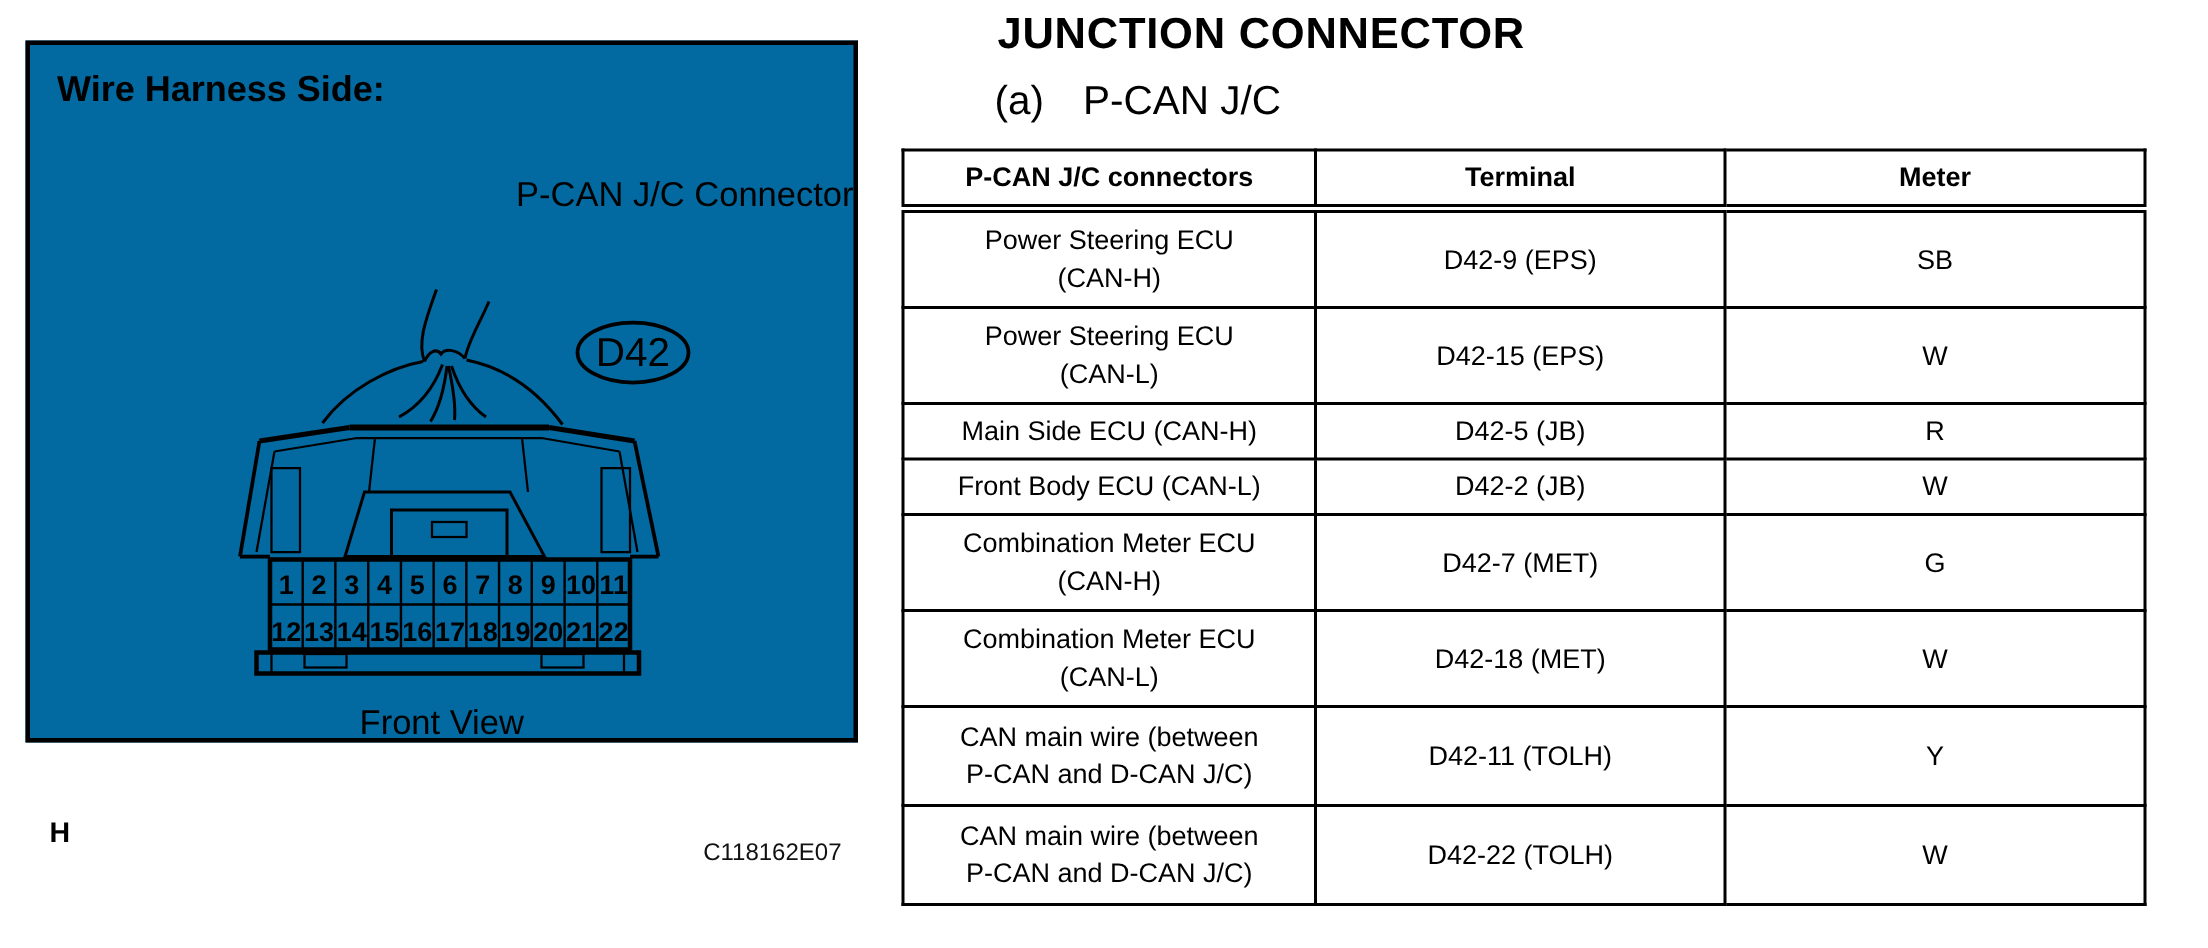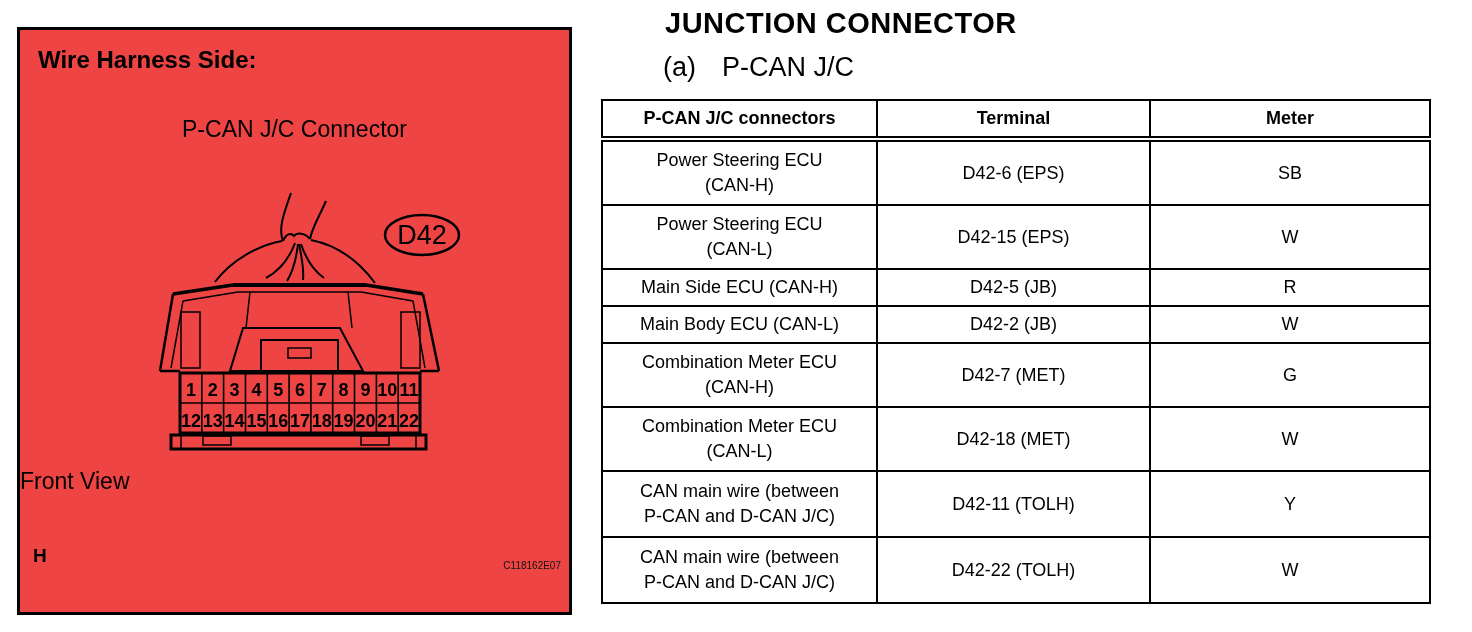"Wire Harness Side:" .panel { background: #ef4444 -> #0369a1; height: 588px -> 468px }
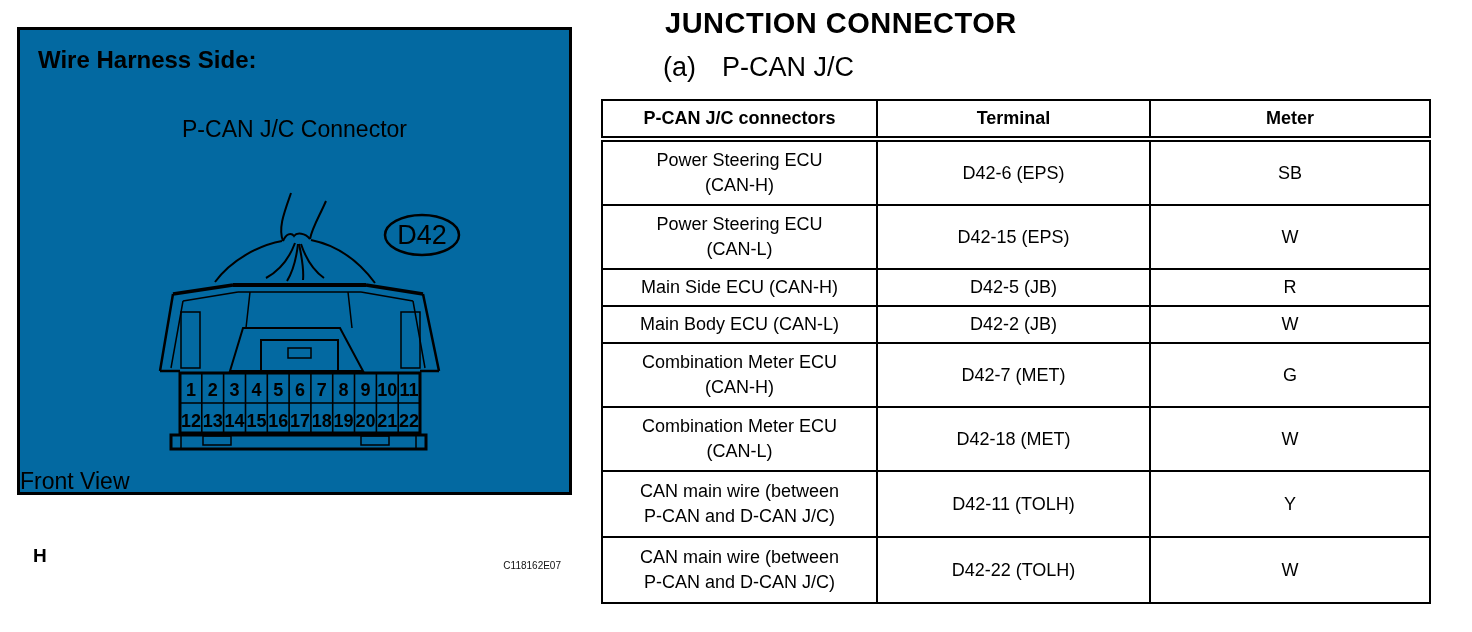"P-CAN J/C Connector" .connector-label { text-align: center -> right }
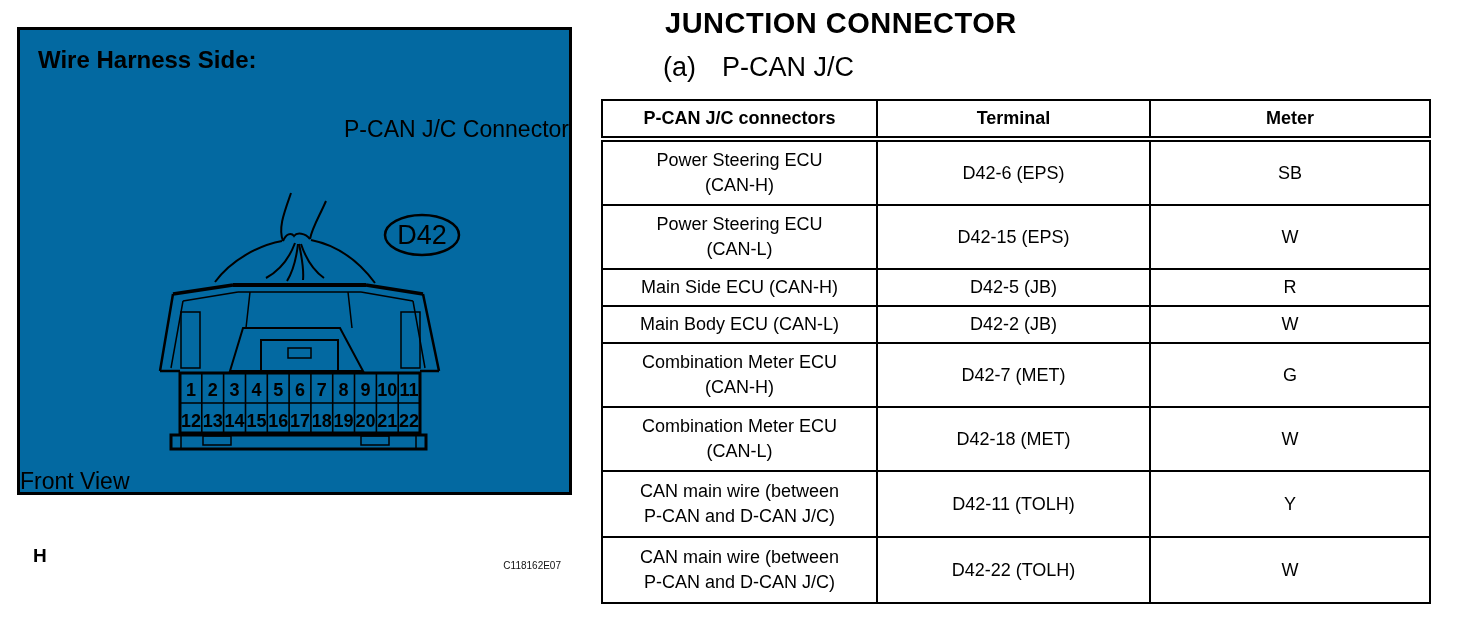"D42-6 (EPS)" td { text: D42-6 -> D42-9 }
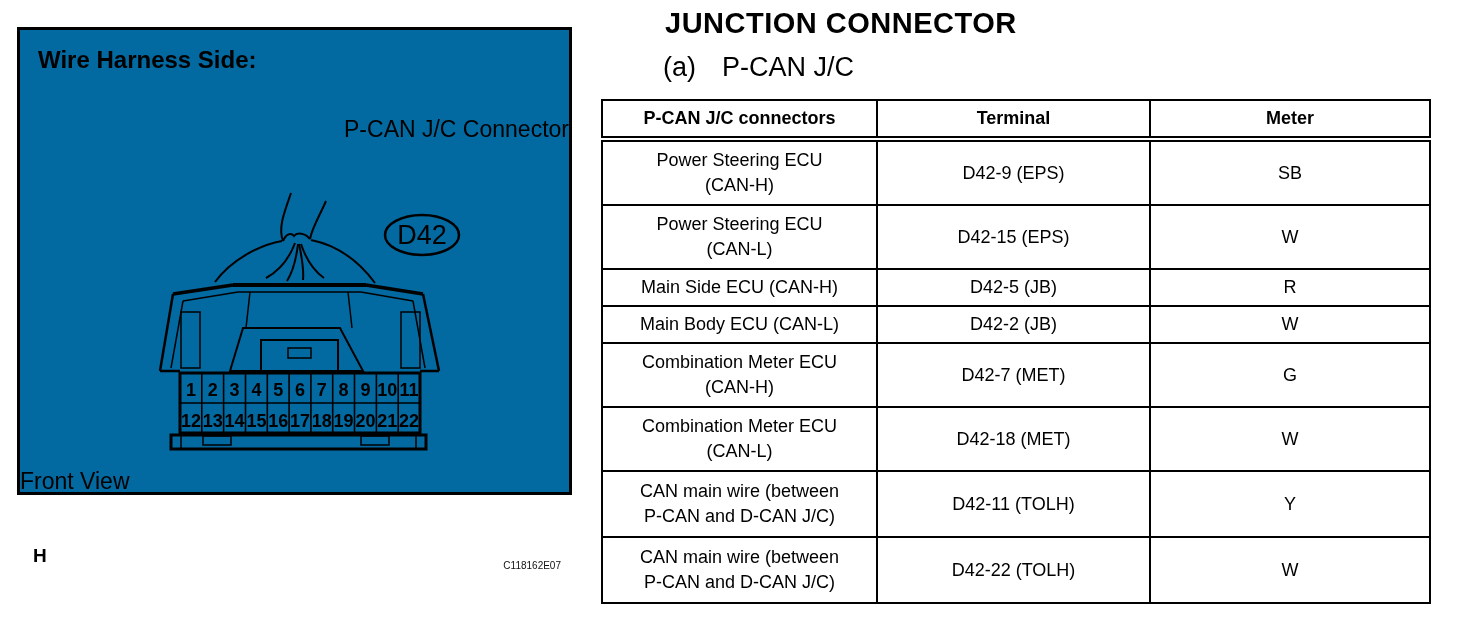"Main Body ECU (CAN-L)" div { text: Main -> Front }
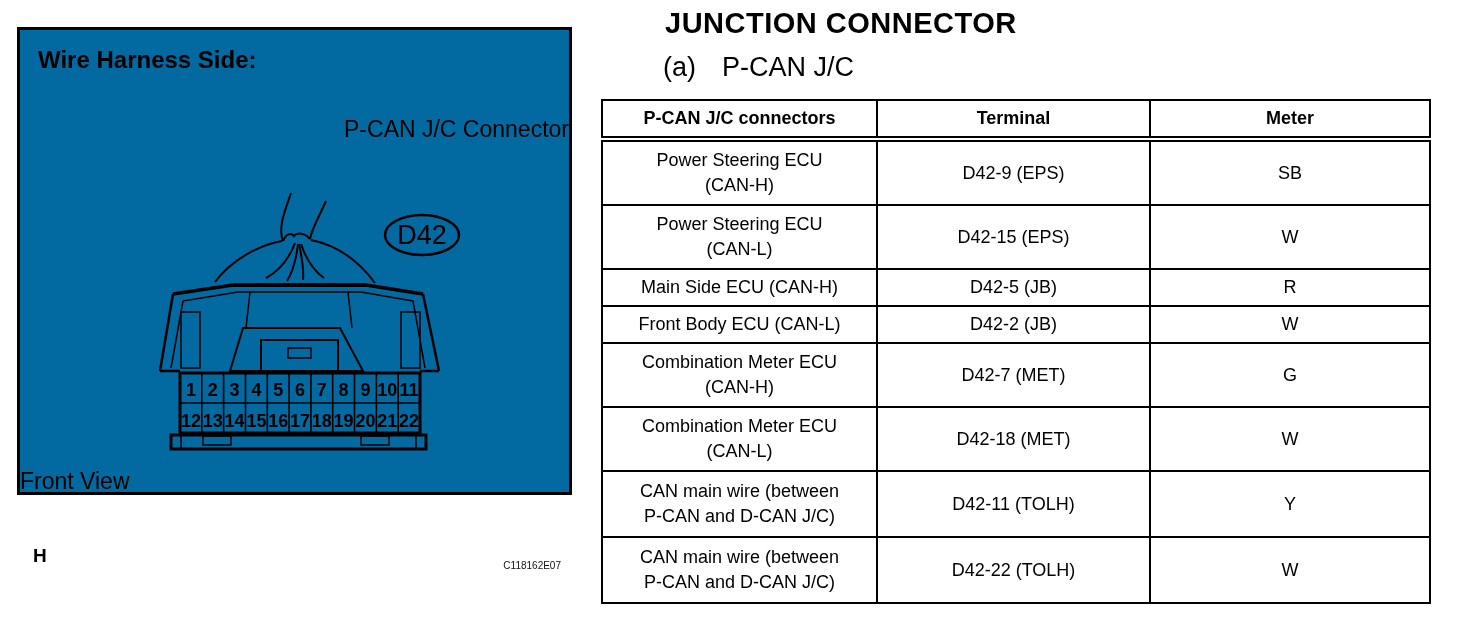"Front View" .front-view { text-align: left -> center }
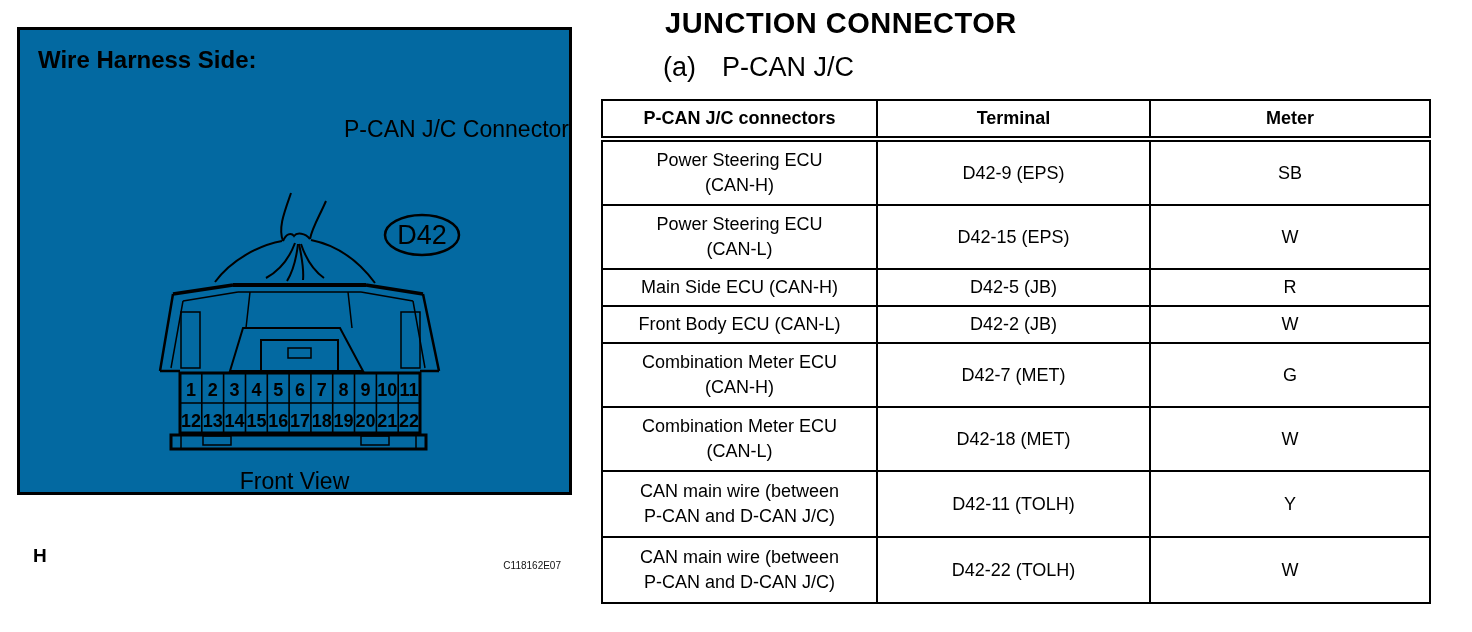"C118162E07" .figure-code { font-size: 10px -> 16px }
